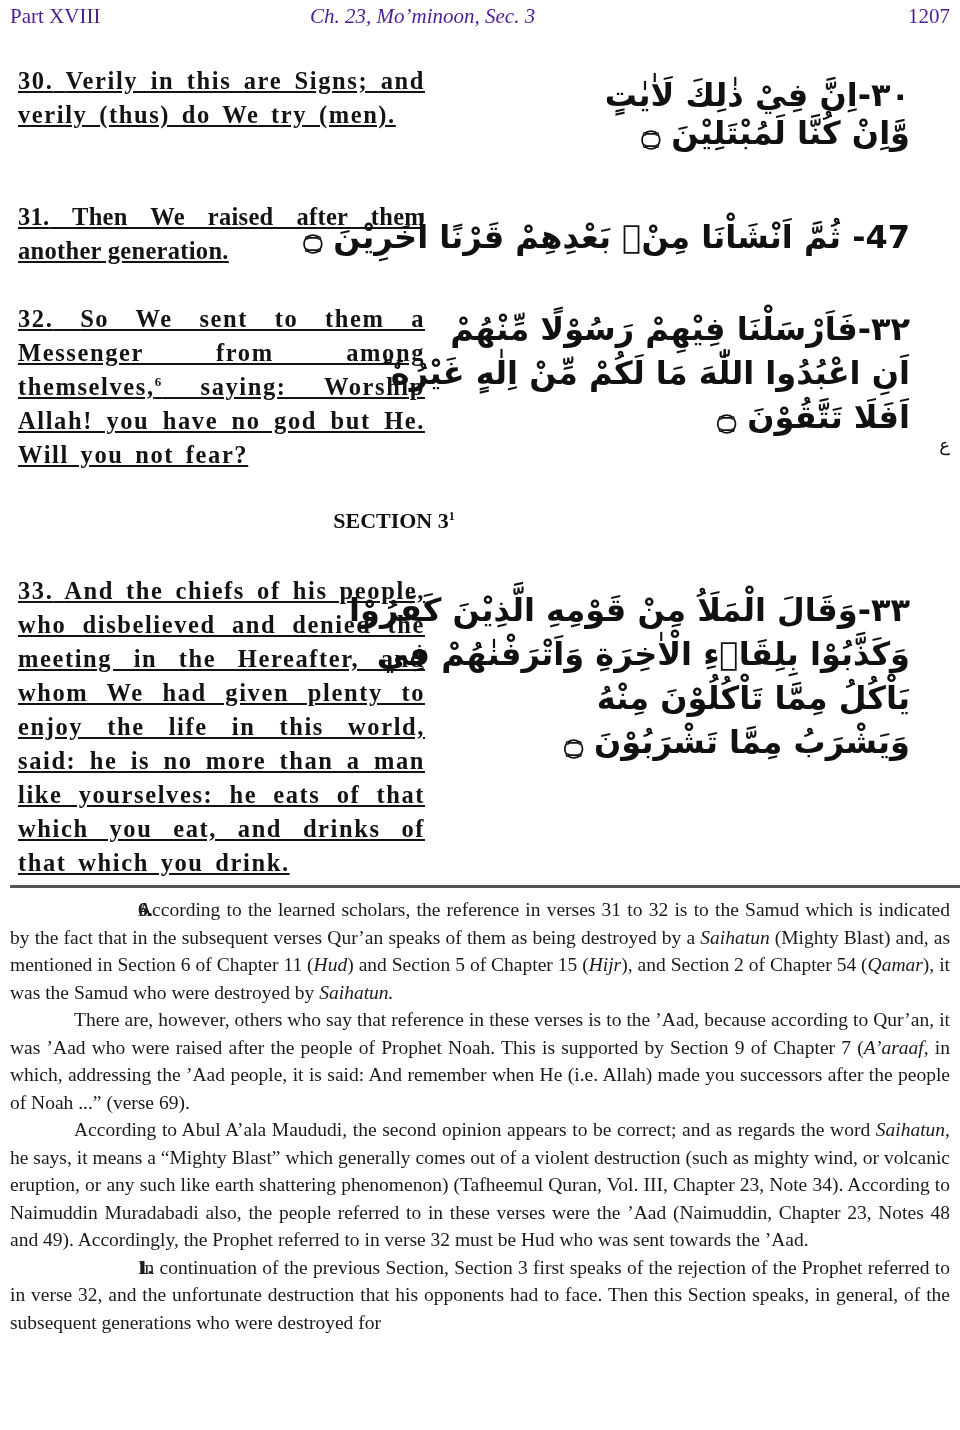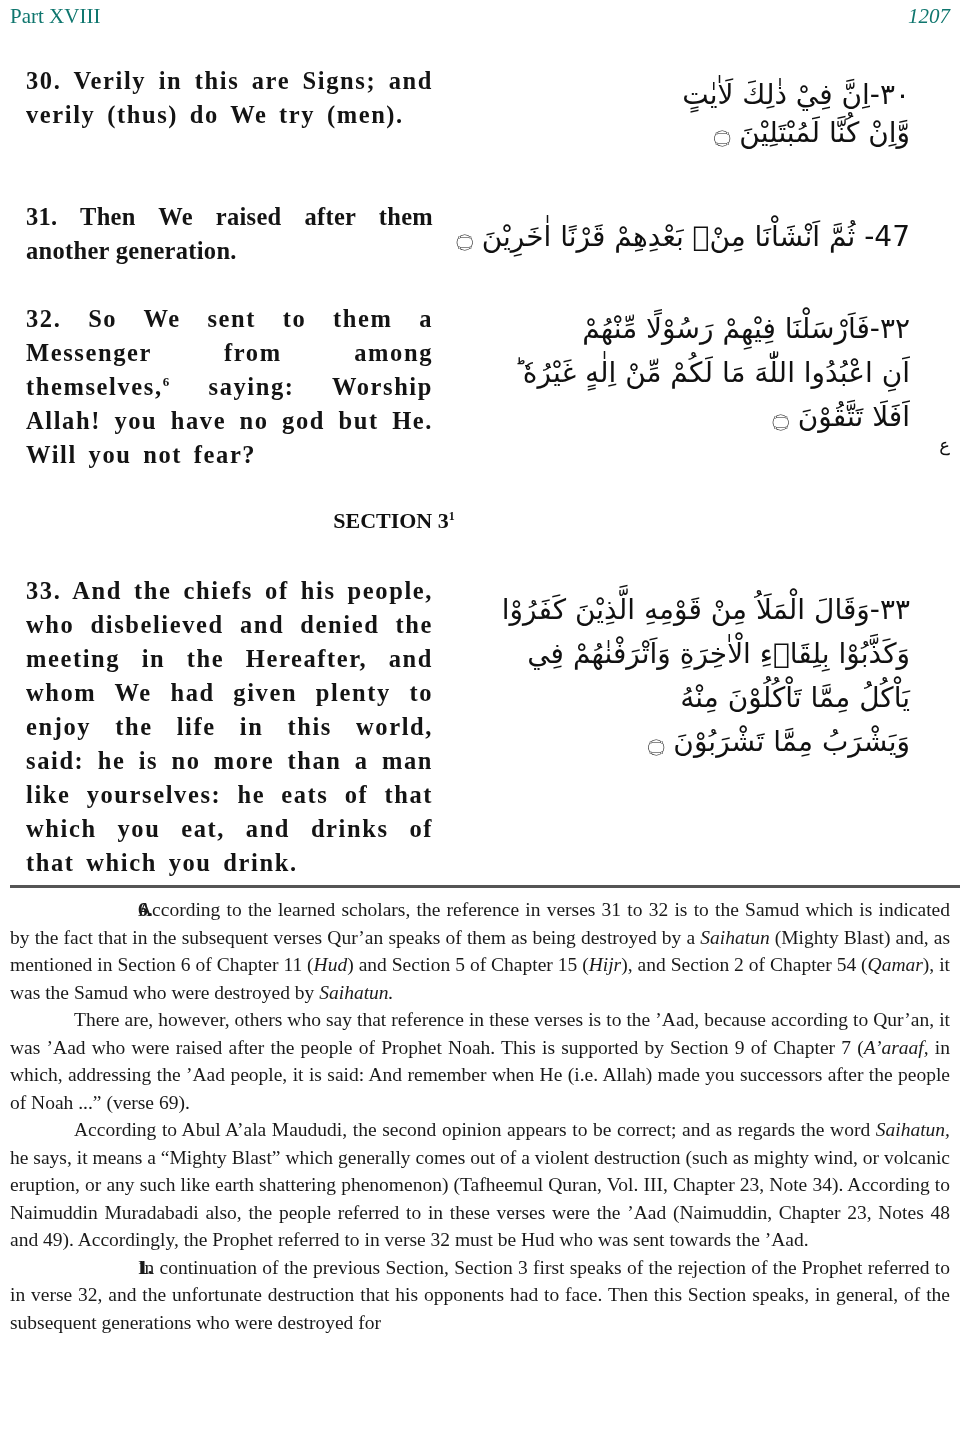"Part XVIII" .header { color: #0f766e -> #4c1d95 }
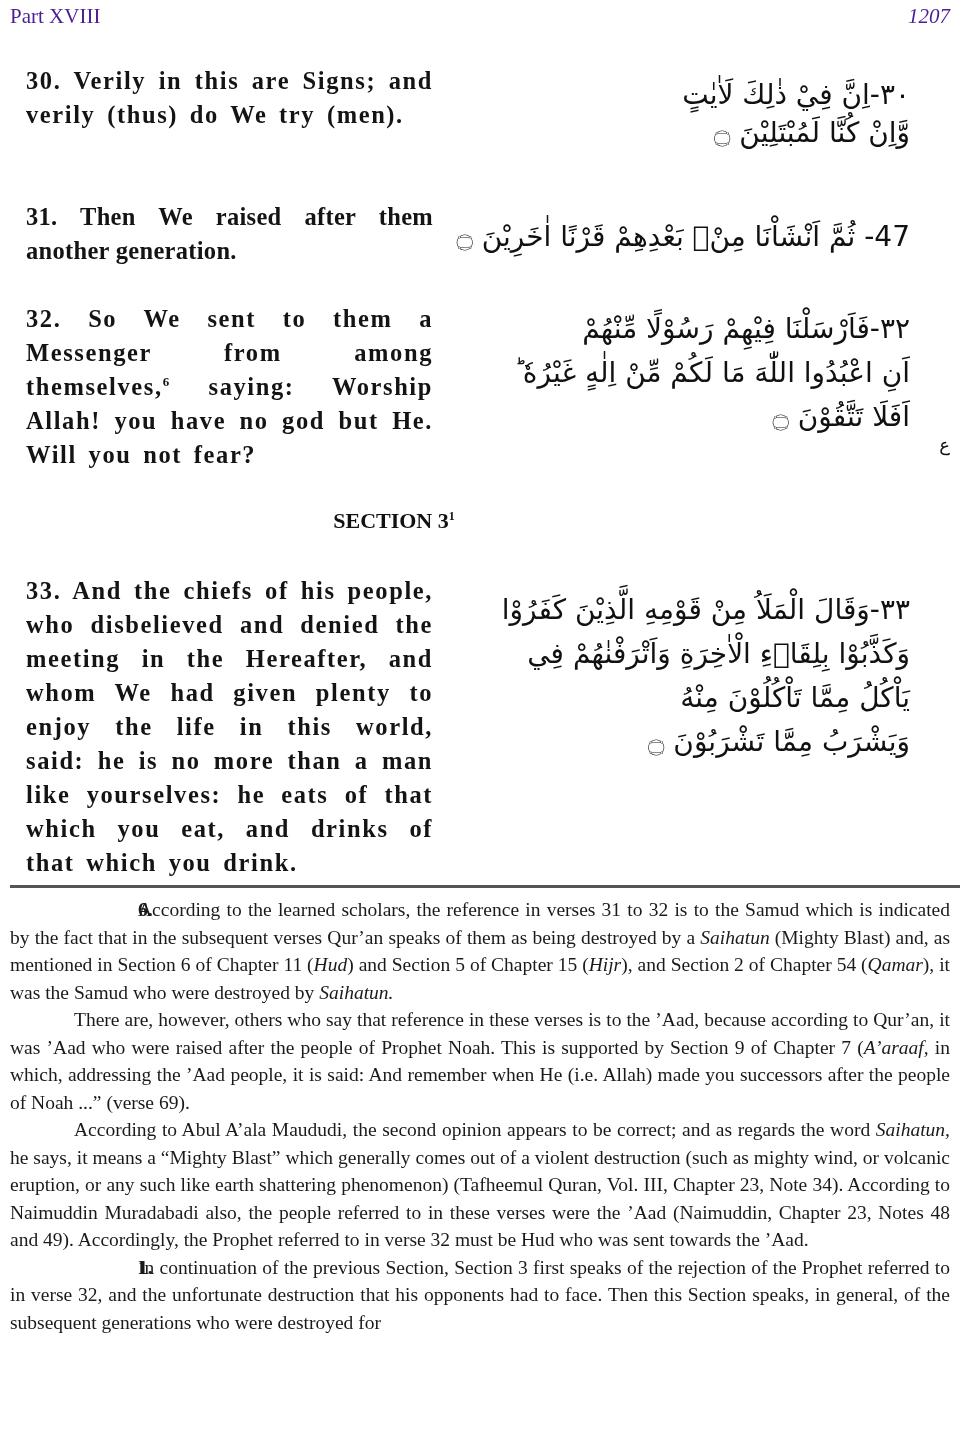"Ch. 23, Mo’minoon, Sec. 3" span.chap { html: none -> <span>Ch. 23, Mo’minoon, Sec. 3</span> }
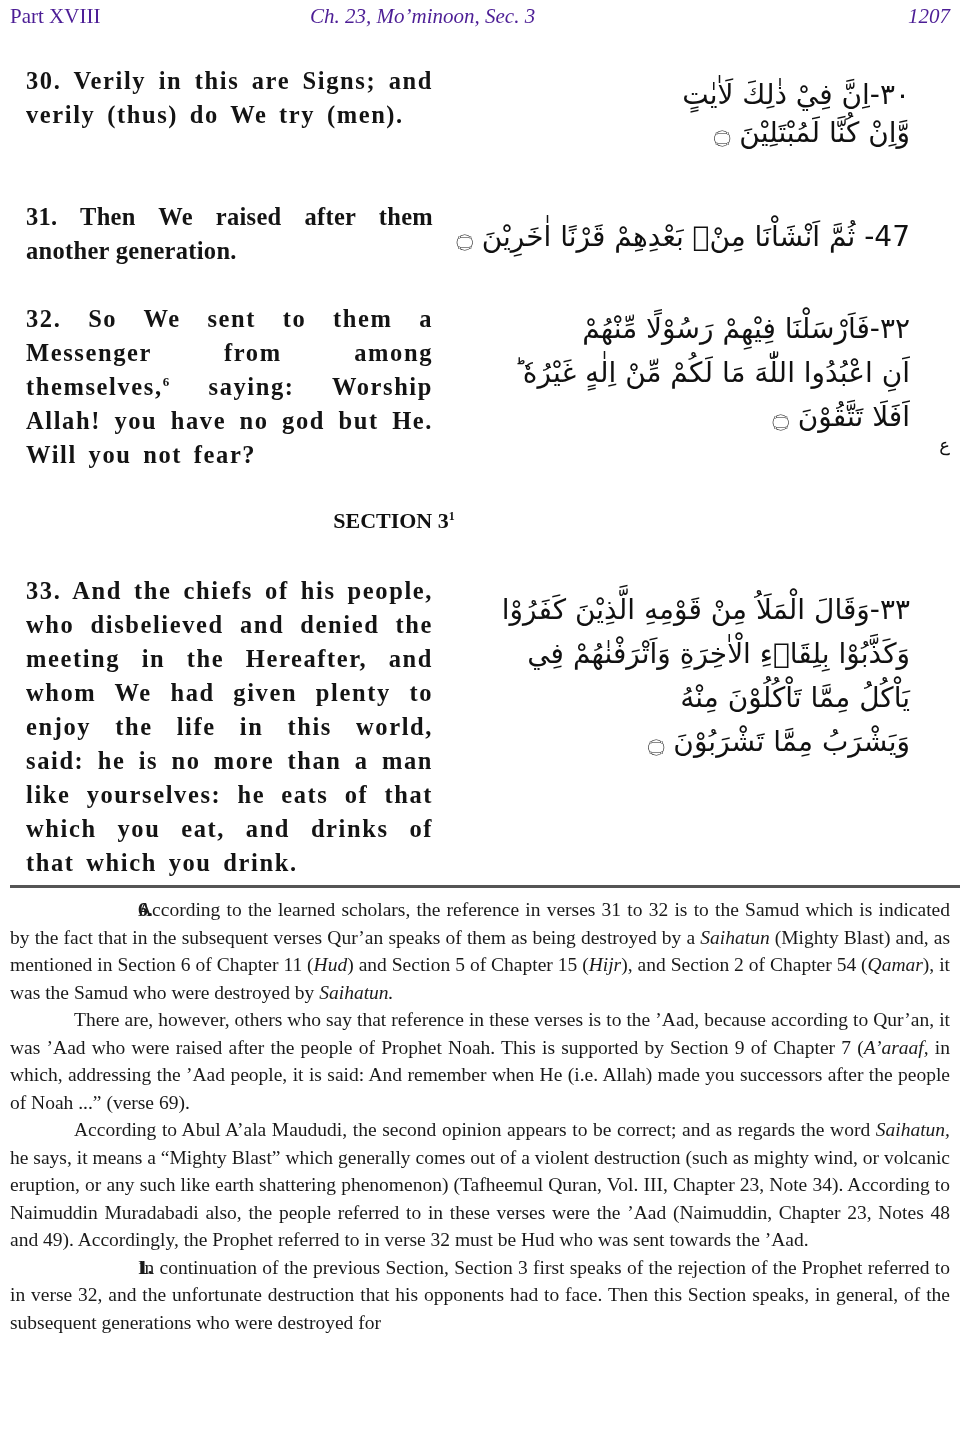"1207" .header .page { font-style: italic -> none }
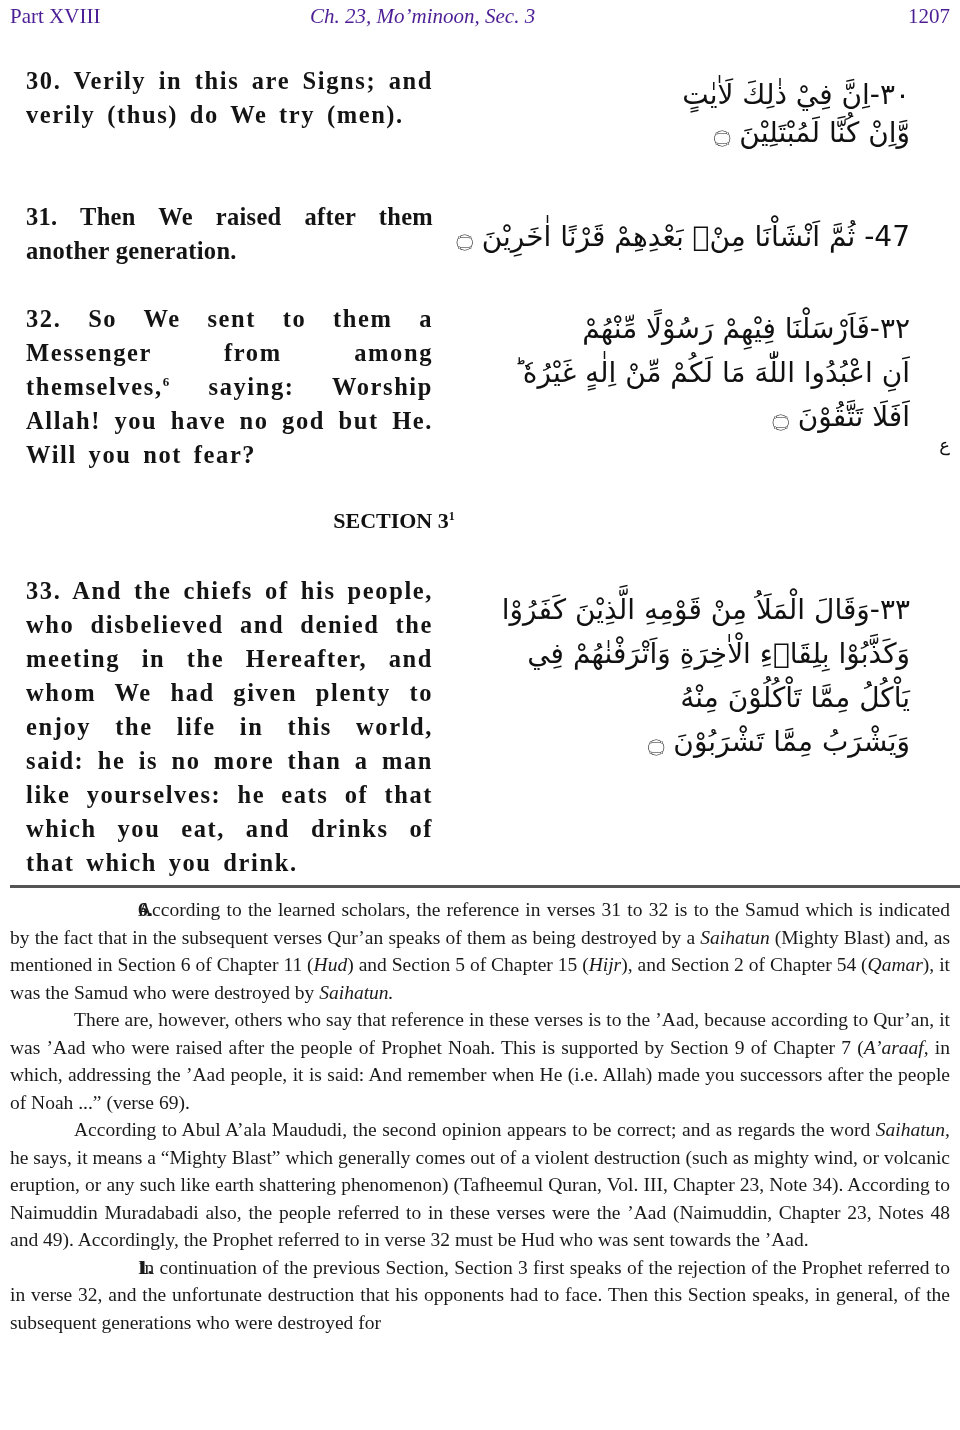"30. Verily in this are" .eng { left: 16px -> 8px; text-decoration: none -> underline }
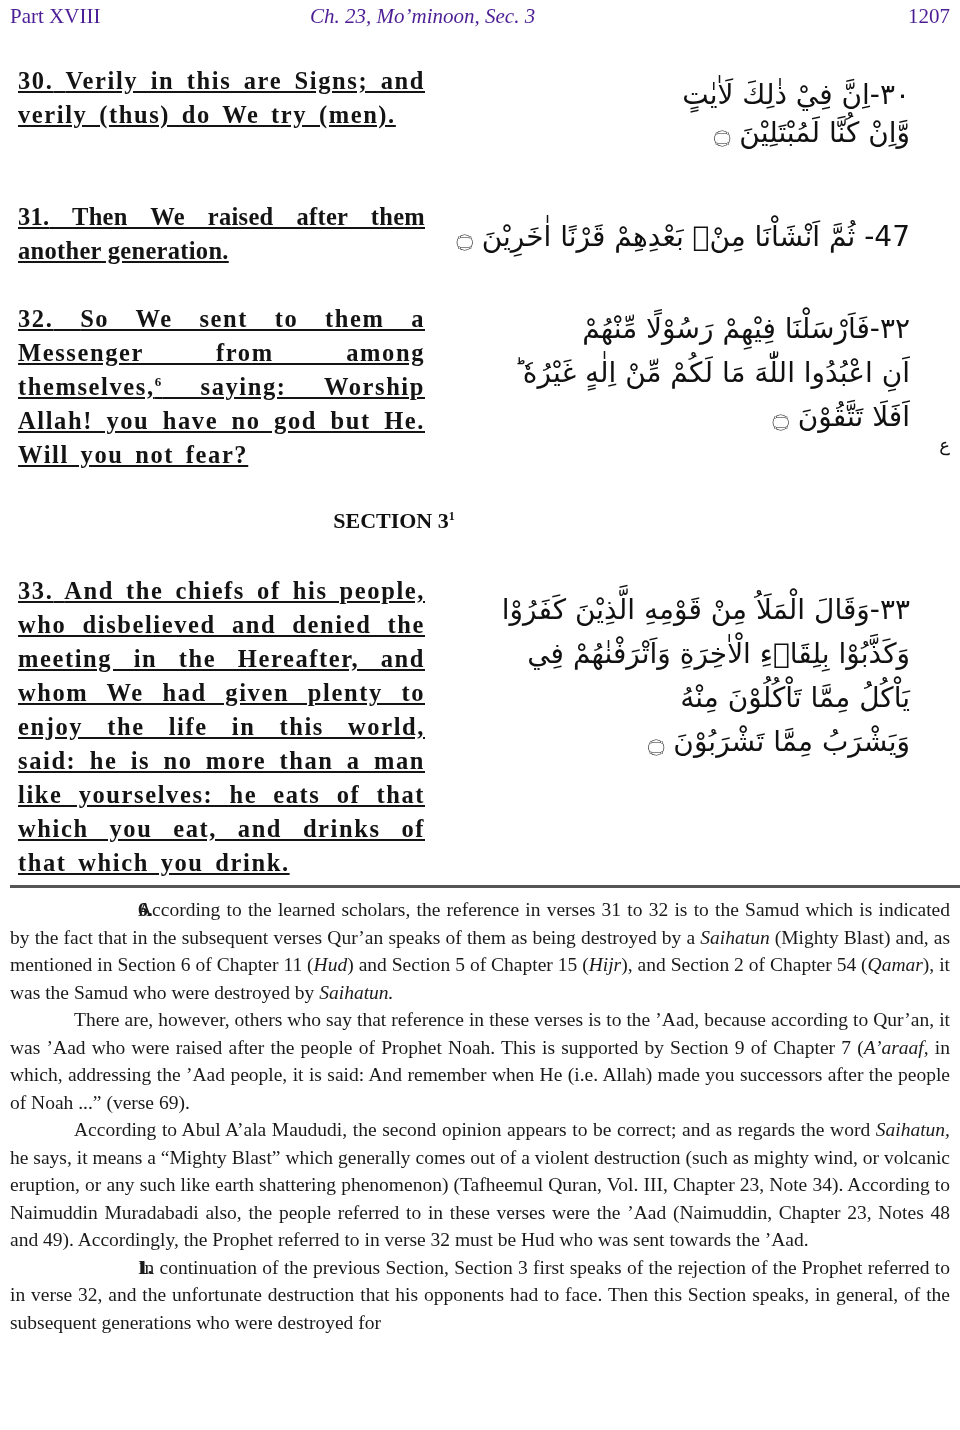"٣٠-اِنَّ فِيْ ذٰلِكَ لَاٰيٰتٍ" .arabic { font-size: 28px -> 32px; font-weight: normal -> bold }
